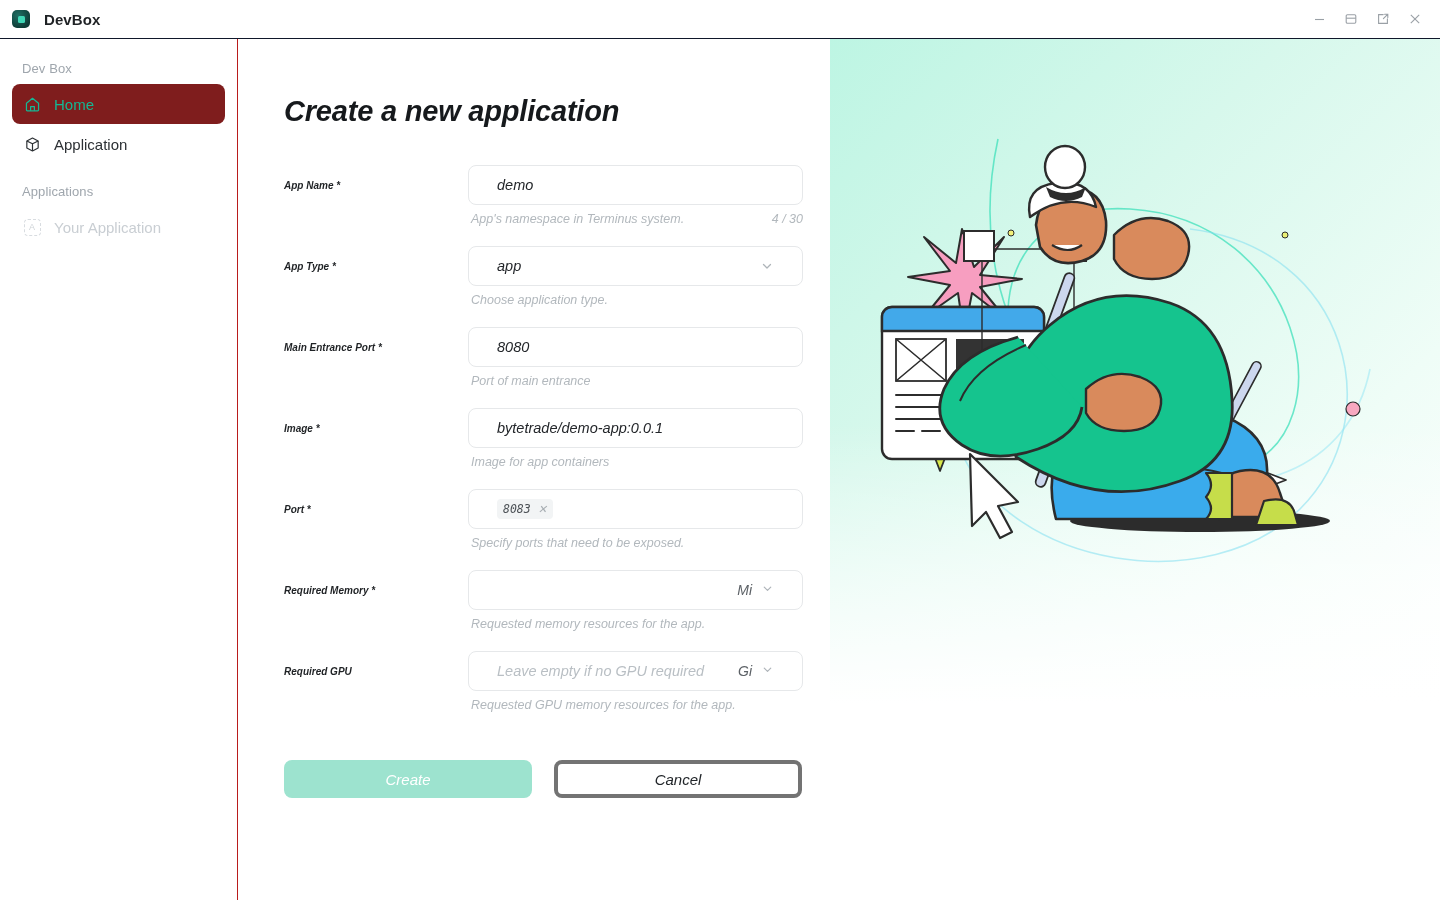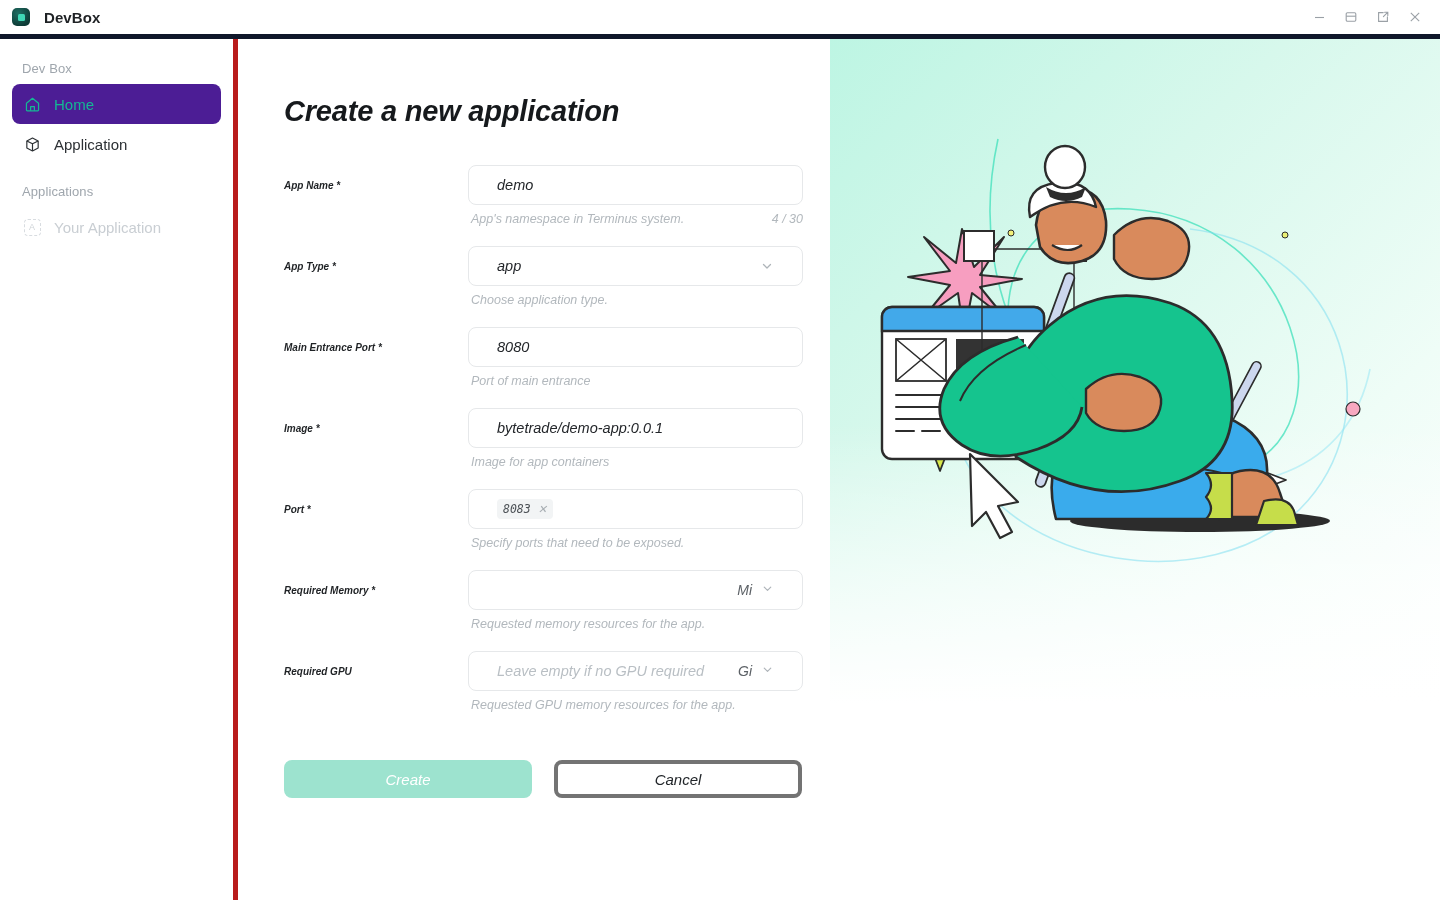"DevBox" .titlebar { border-bottom: 5px solid #0f172a -> 1px solid #0f172a }
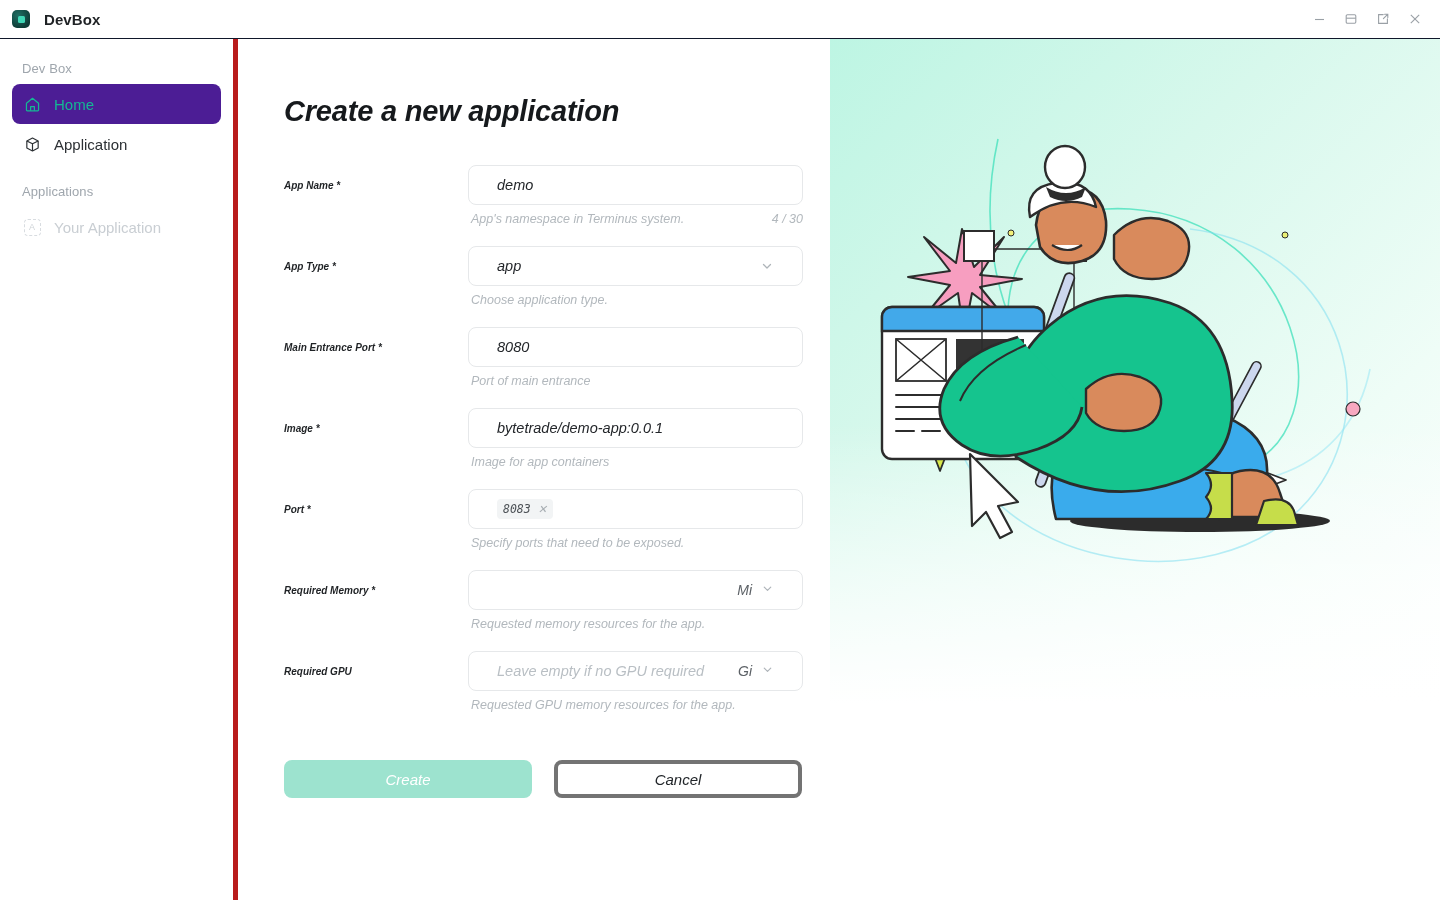"Dev Box" .sidebar { border-right: 5px solid #b91c1c -> 1px solid #b91c1c }
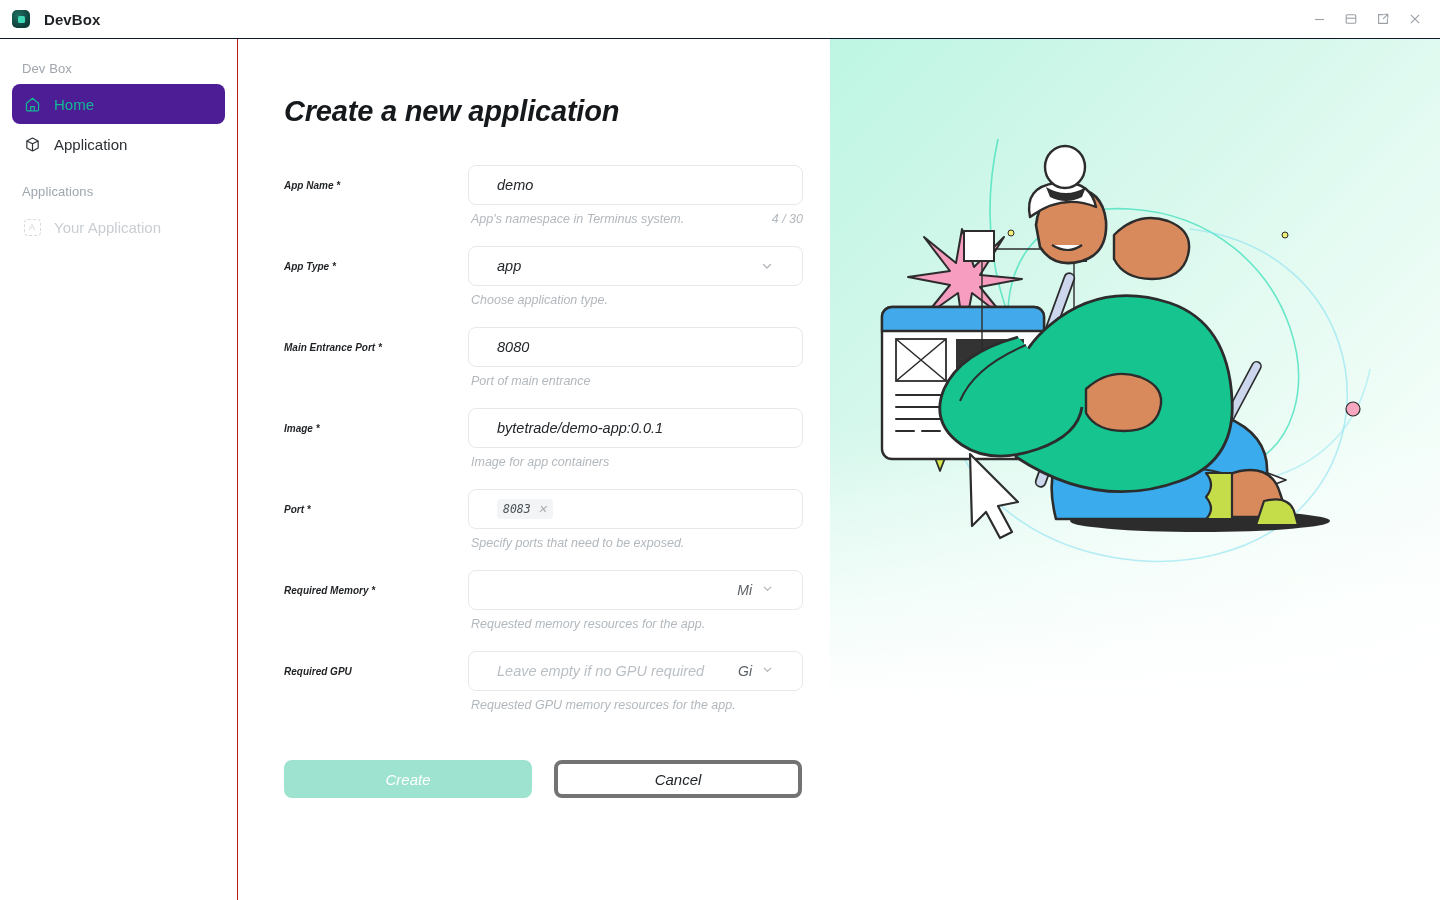"Home" .side-item.active { background: #4c1d95 -> #7f1d1d }
